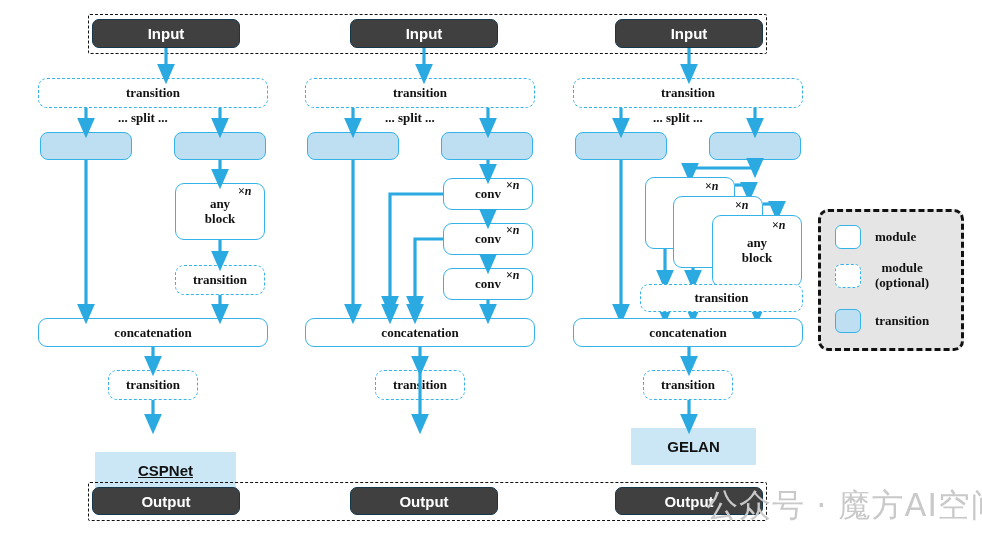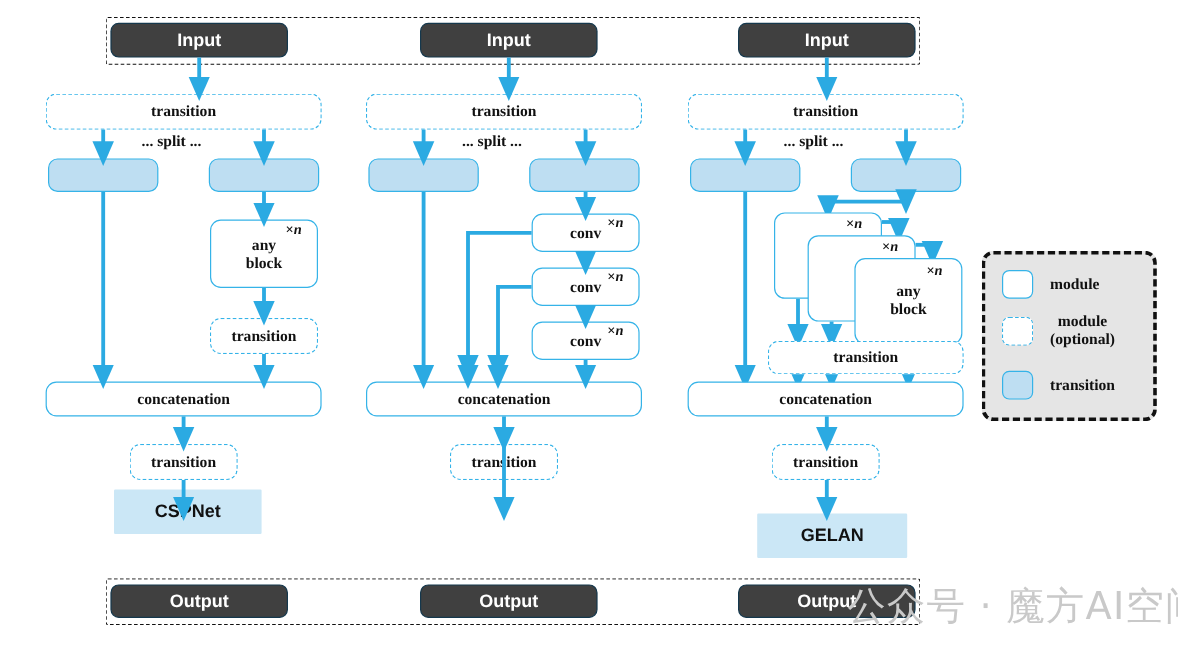"CSPNet" div.box { text-decoration: none -> underline; top: 408px -> 452px; width: 123px -> 141px }
